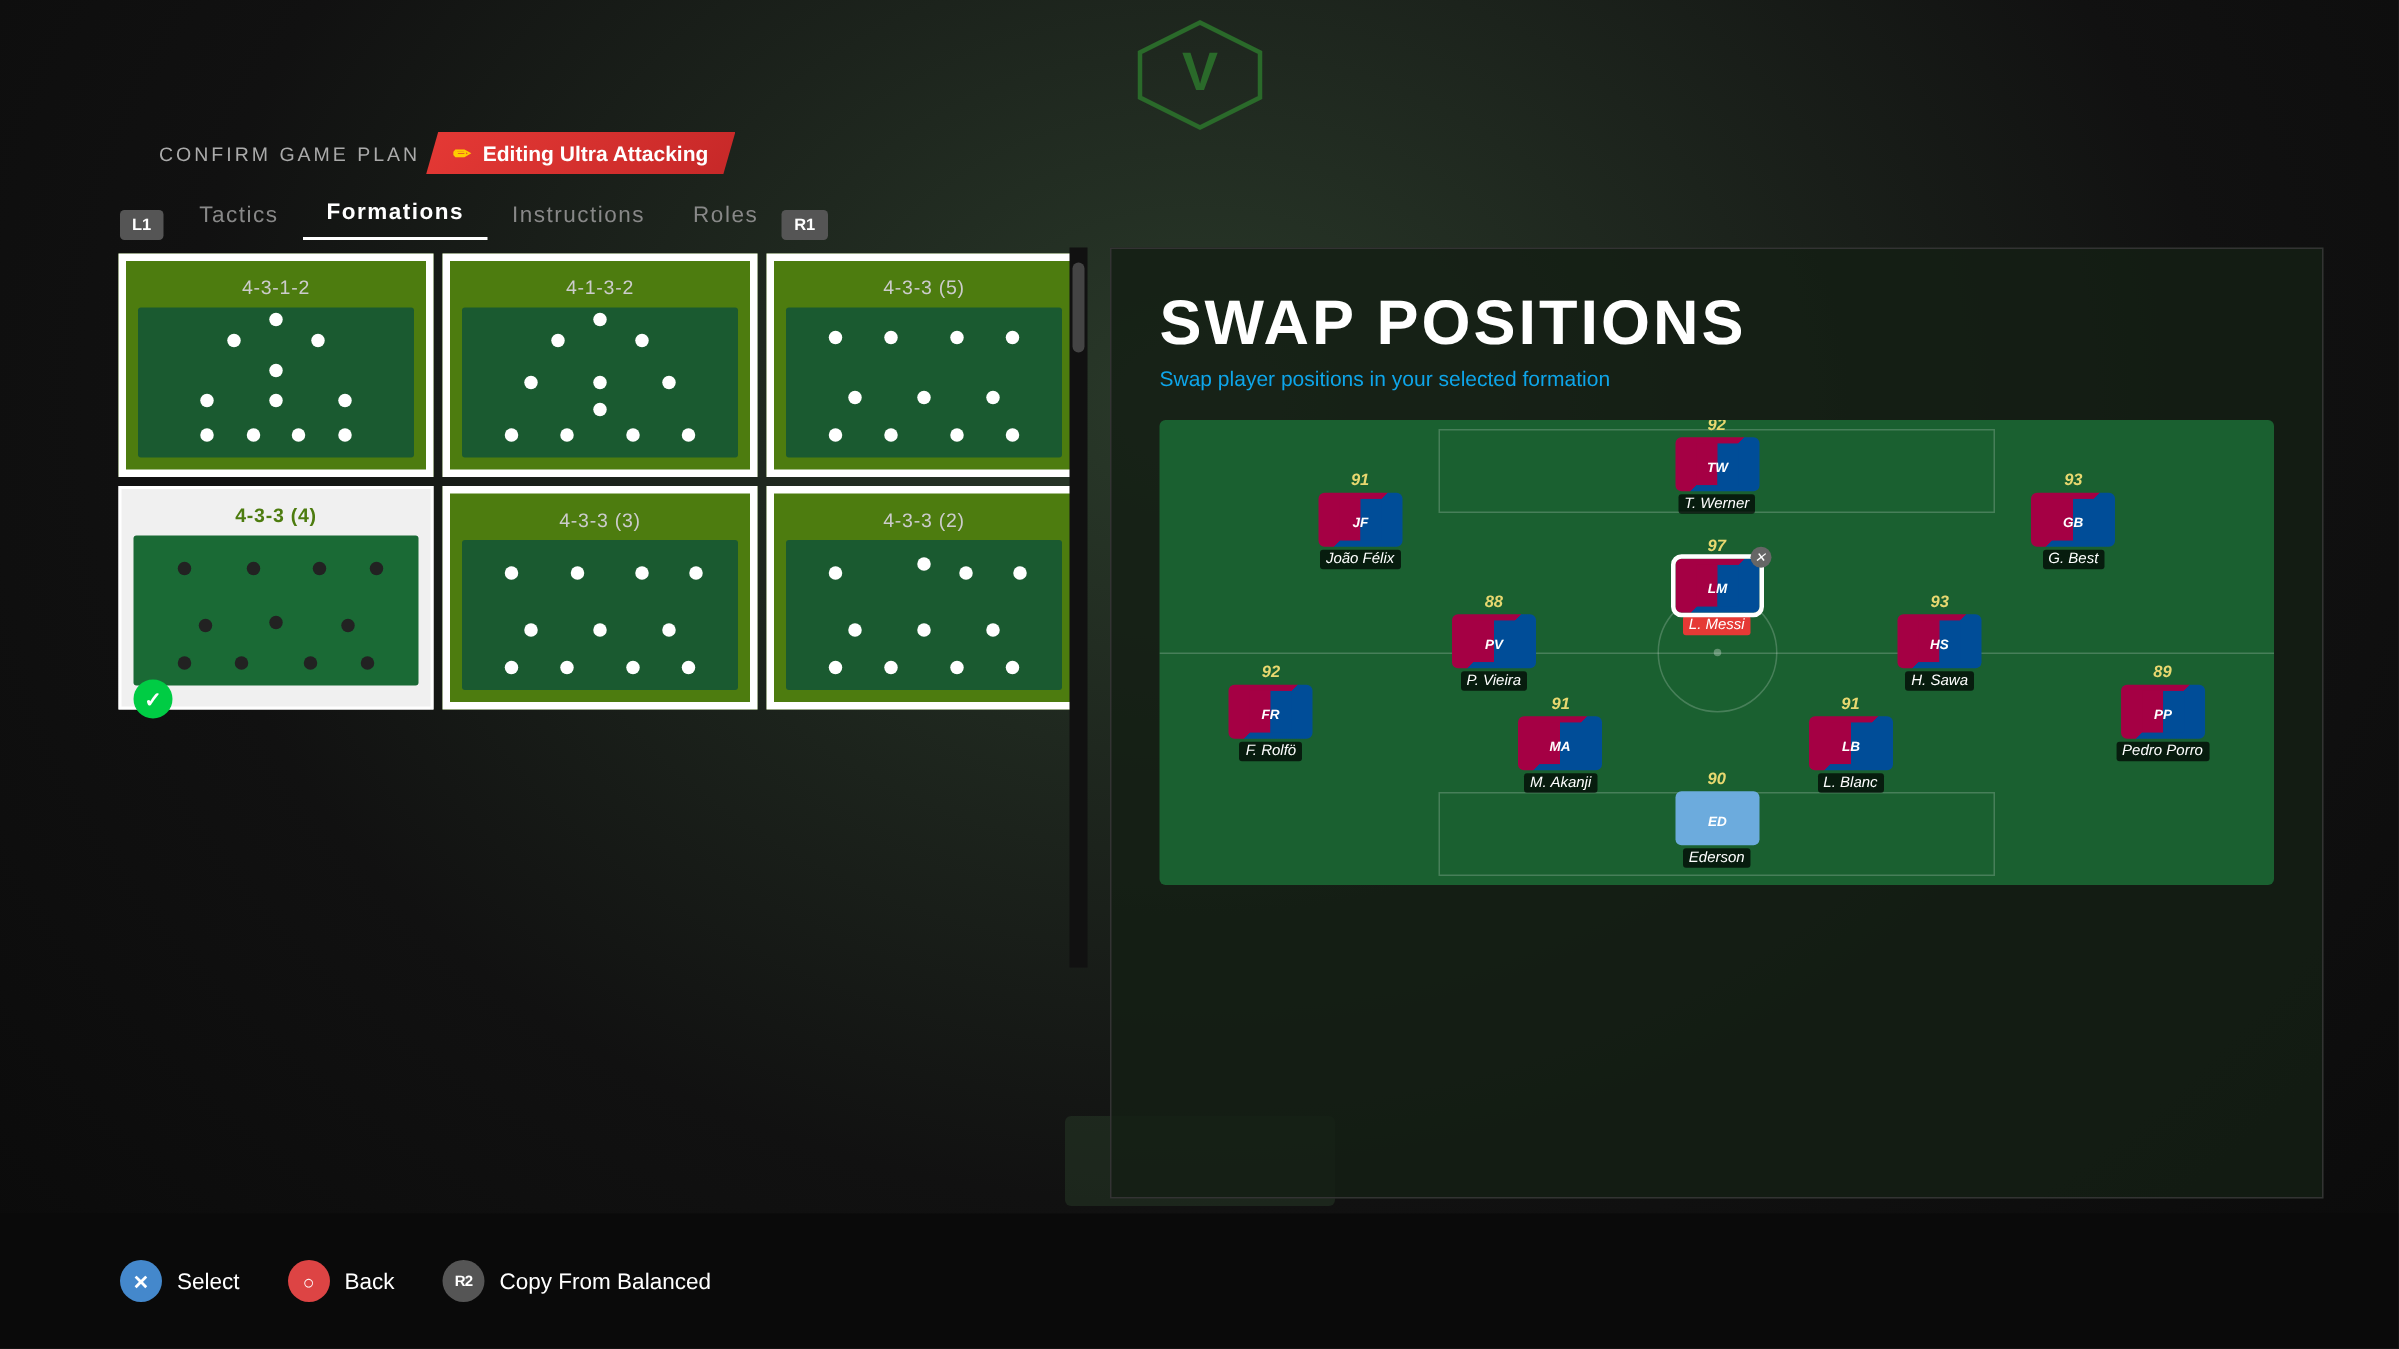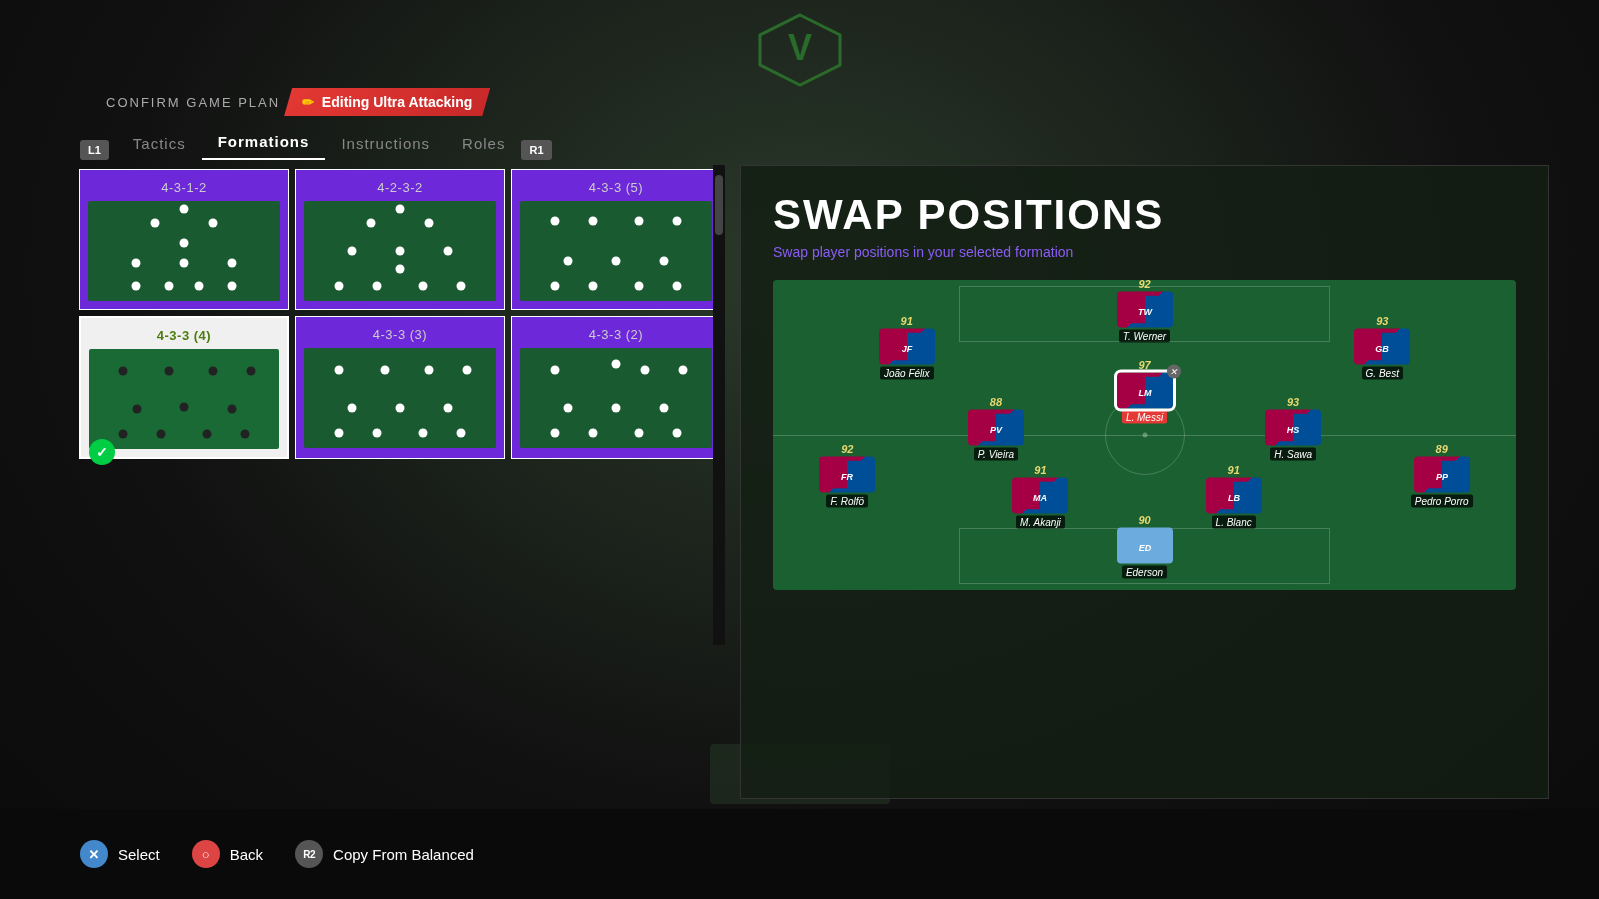"4-3-1-2" .formation-card { background: #6d28d9 -> #4d7c0f; border: 1px solid #ffffff -> 5px solid #ffffff }
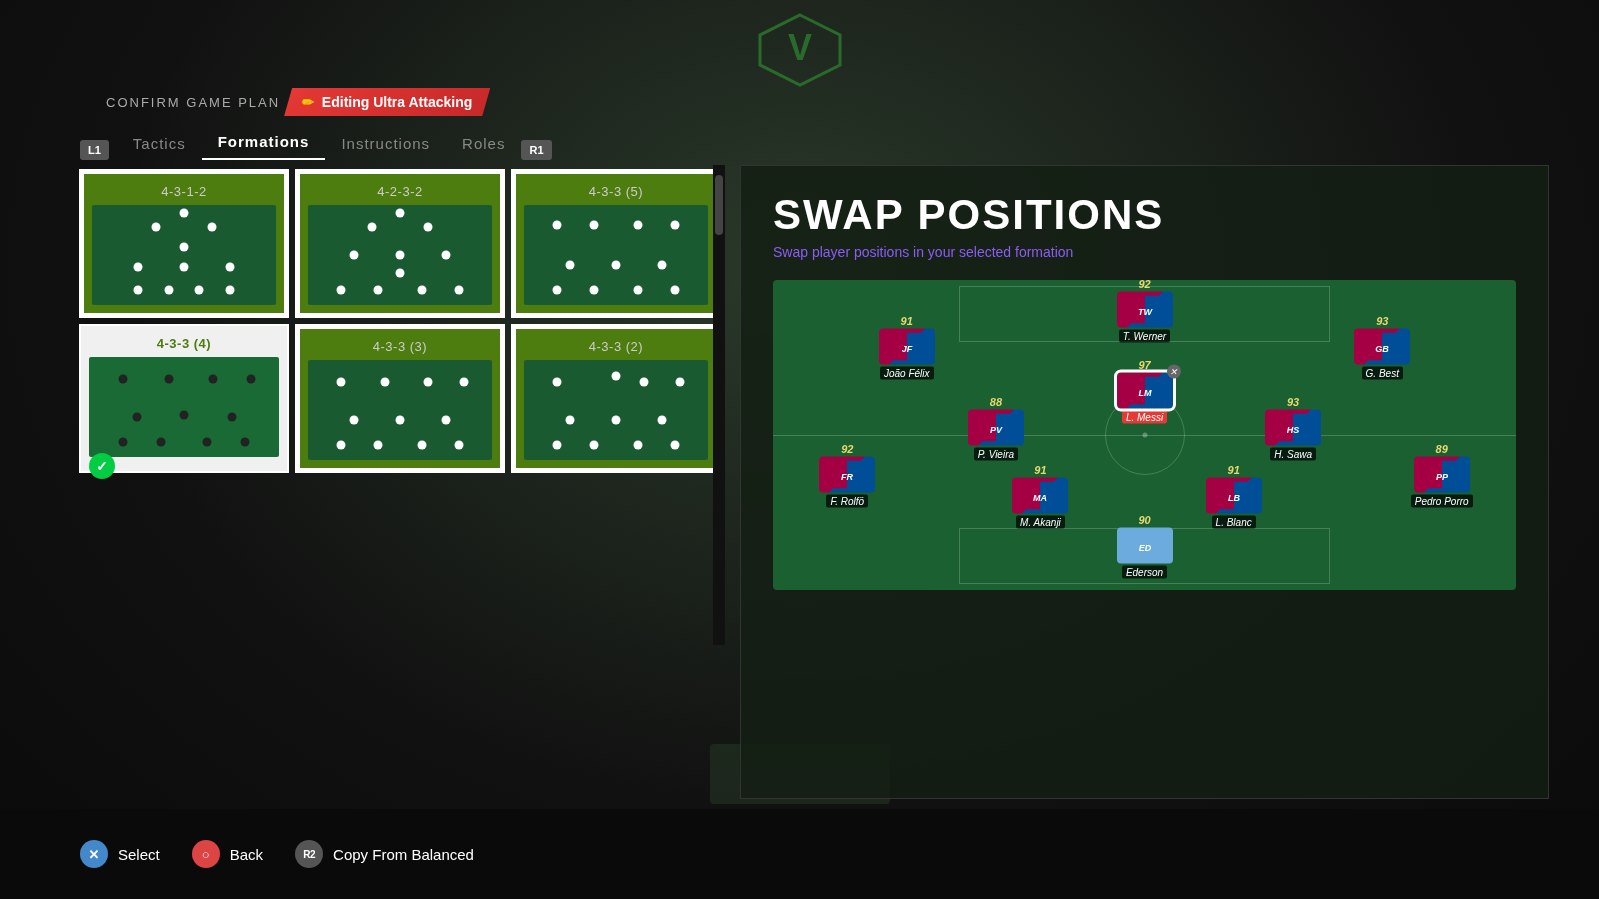"4-2-3-2" div.formation-label { text: 4-2-3-2 -> 4-1-3-2 }
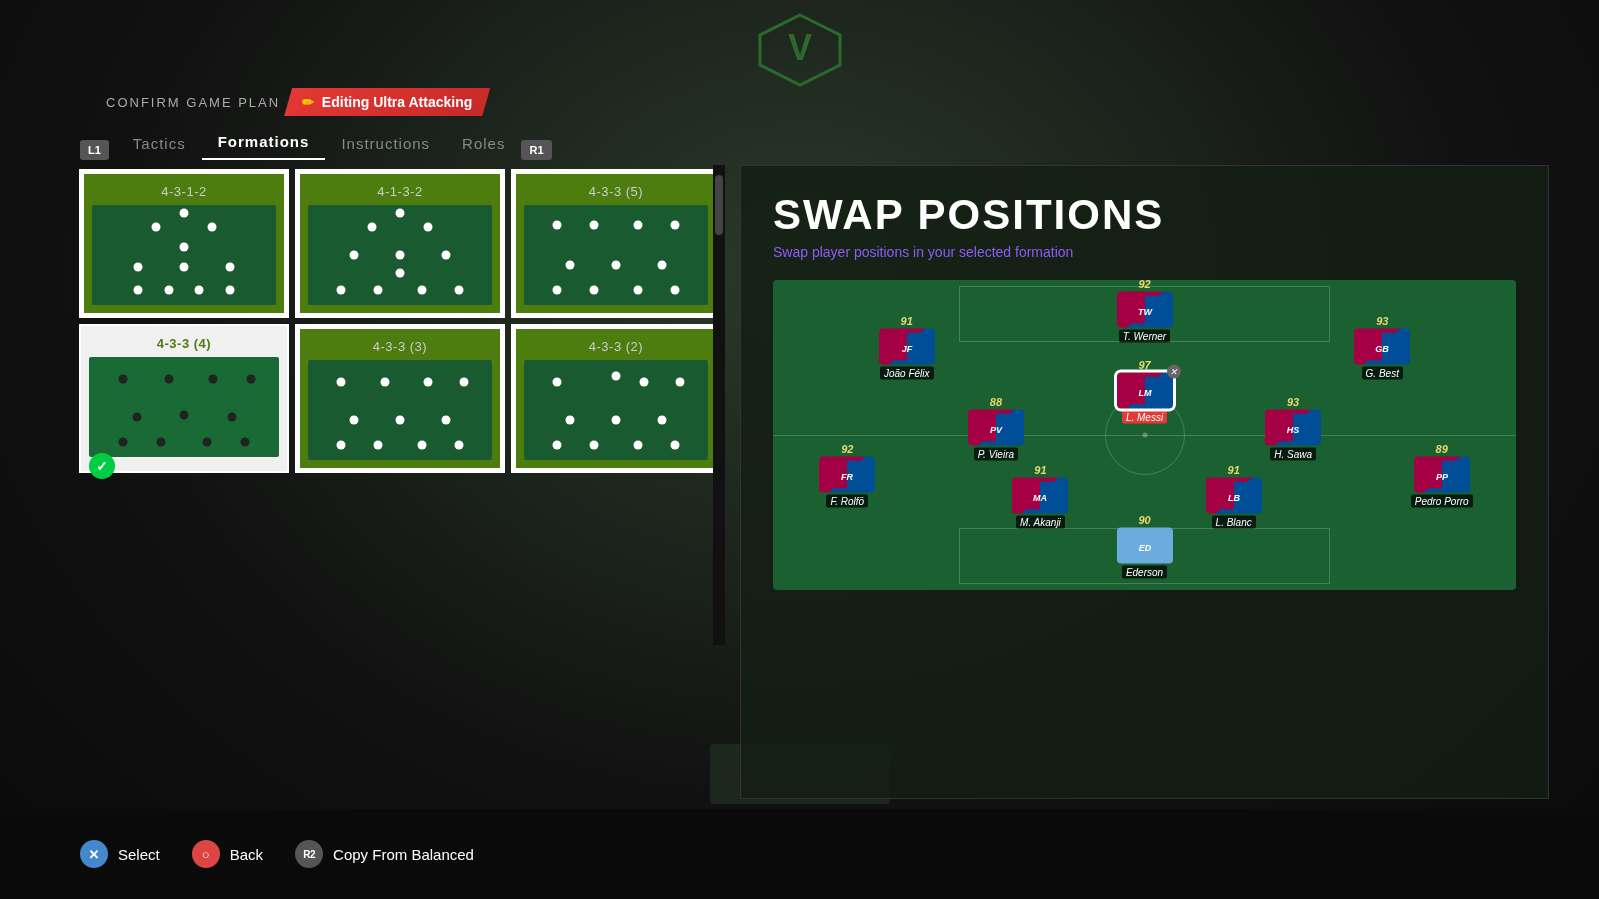"Swap player positions in your" .swap-subtitle { color: #8b5cf6 -> #0ea5e9 }
